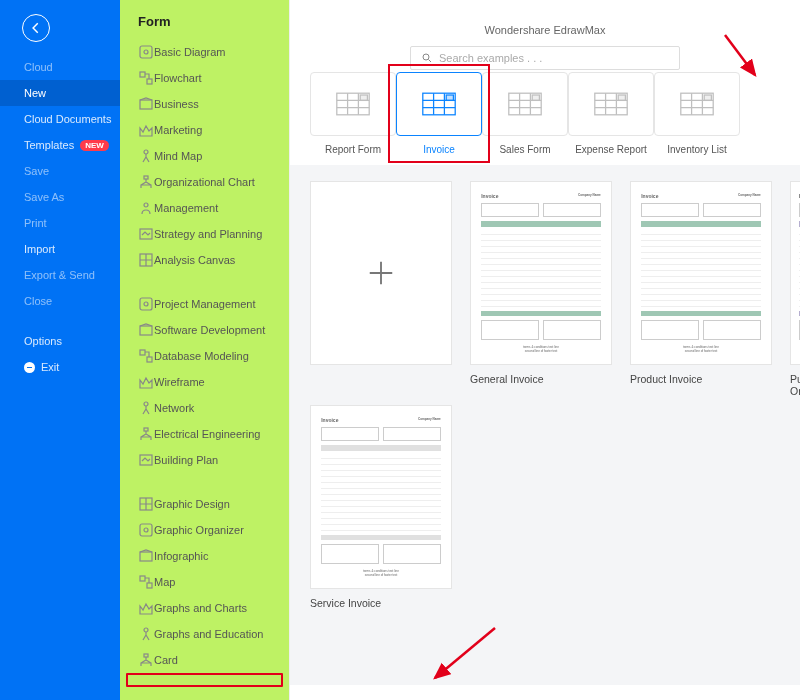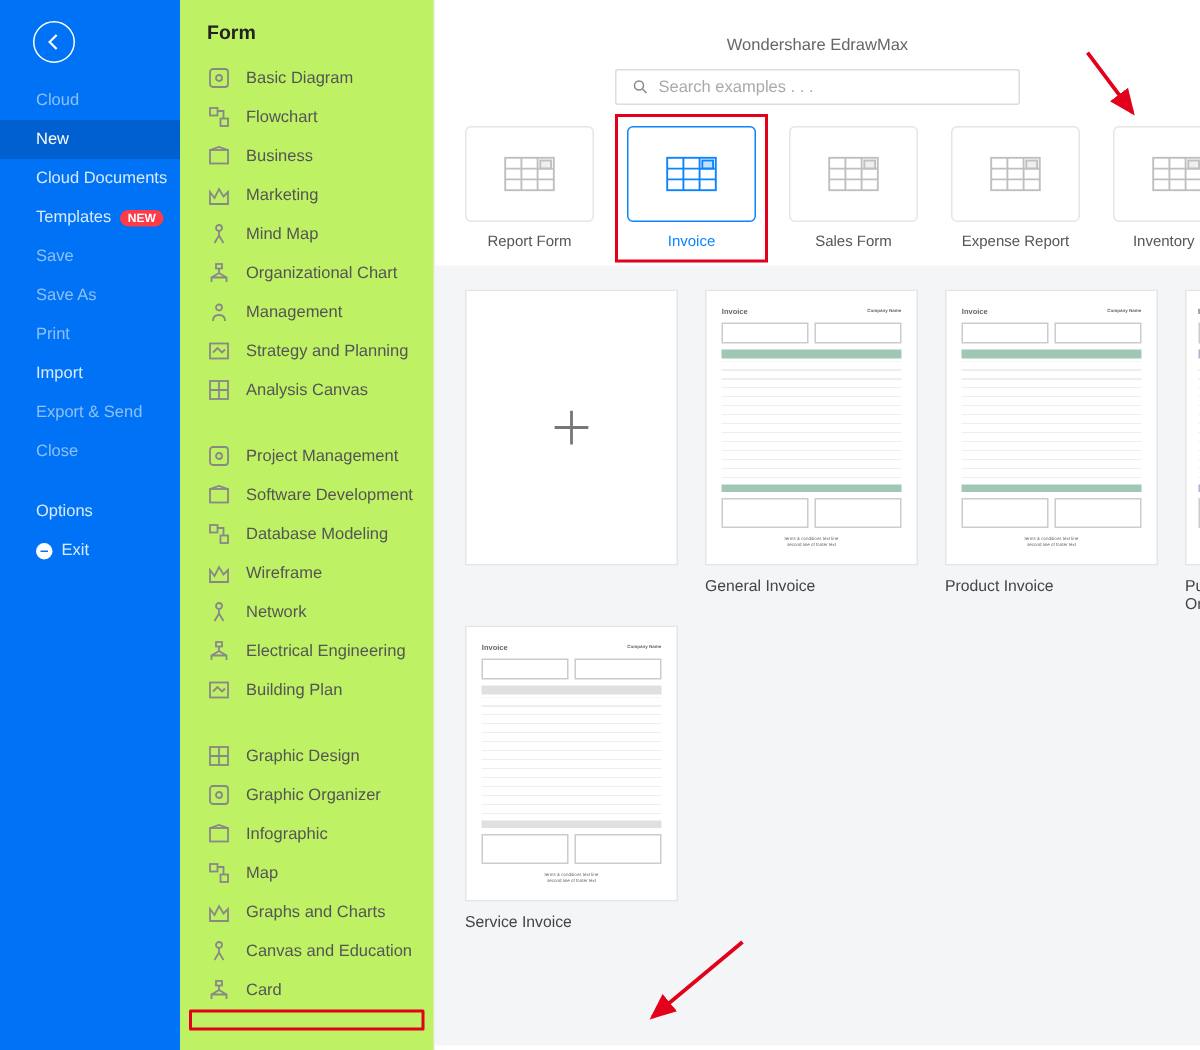"Basic Diagram" .cat-item { gap: 10px -> none }
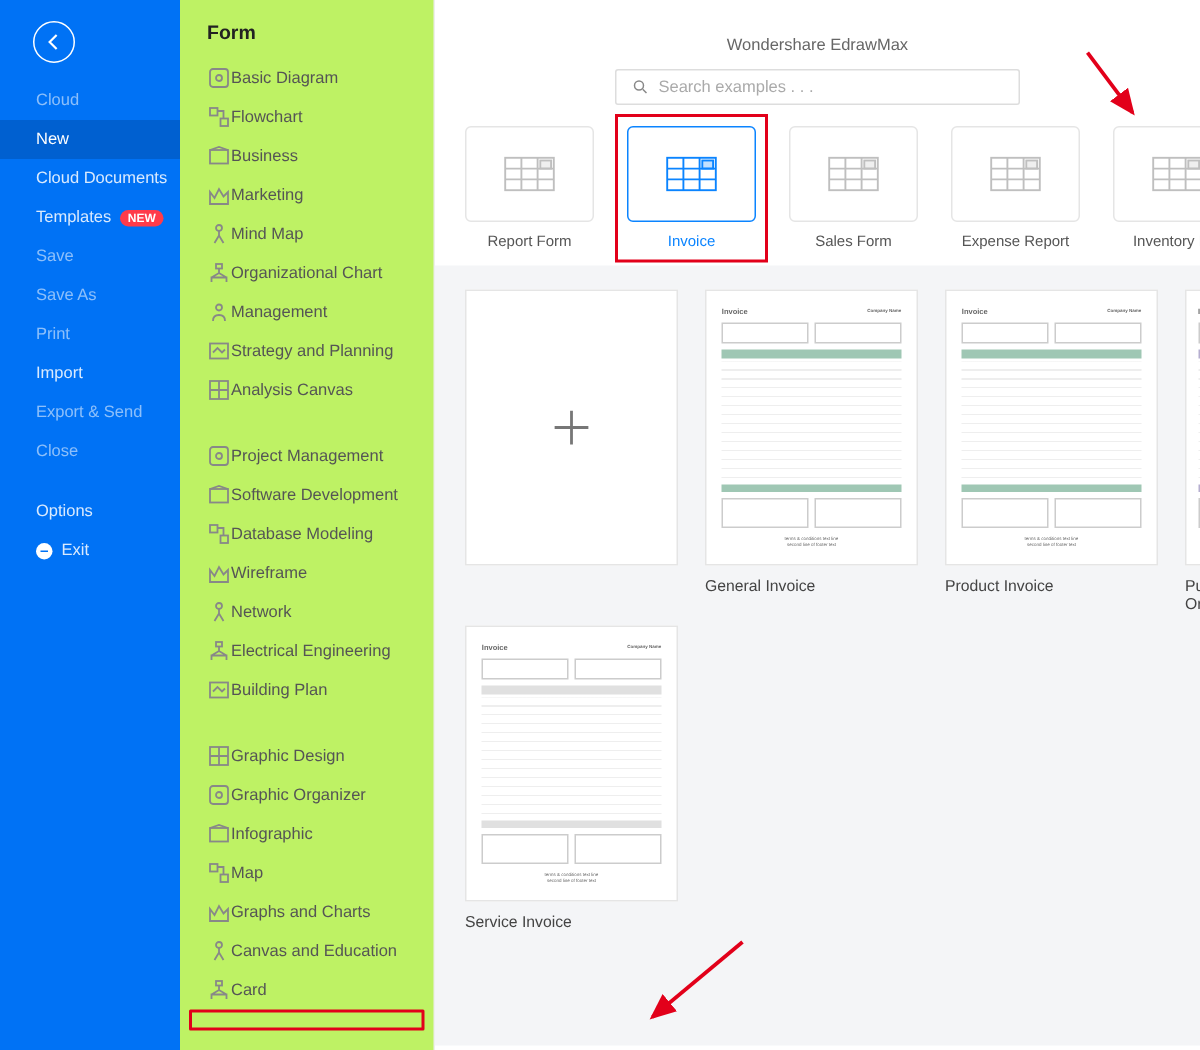"Search examples . . ." .search-wrap { margin: 6px auto 14px -> 6px auto 2px }
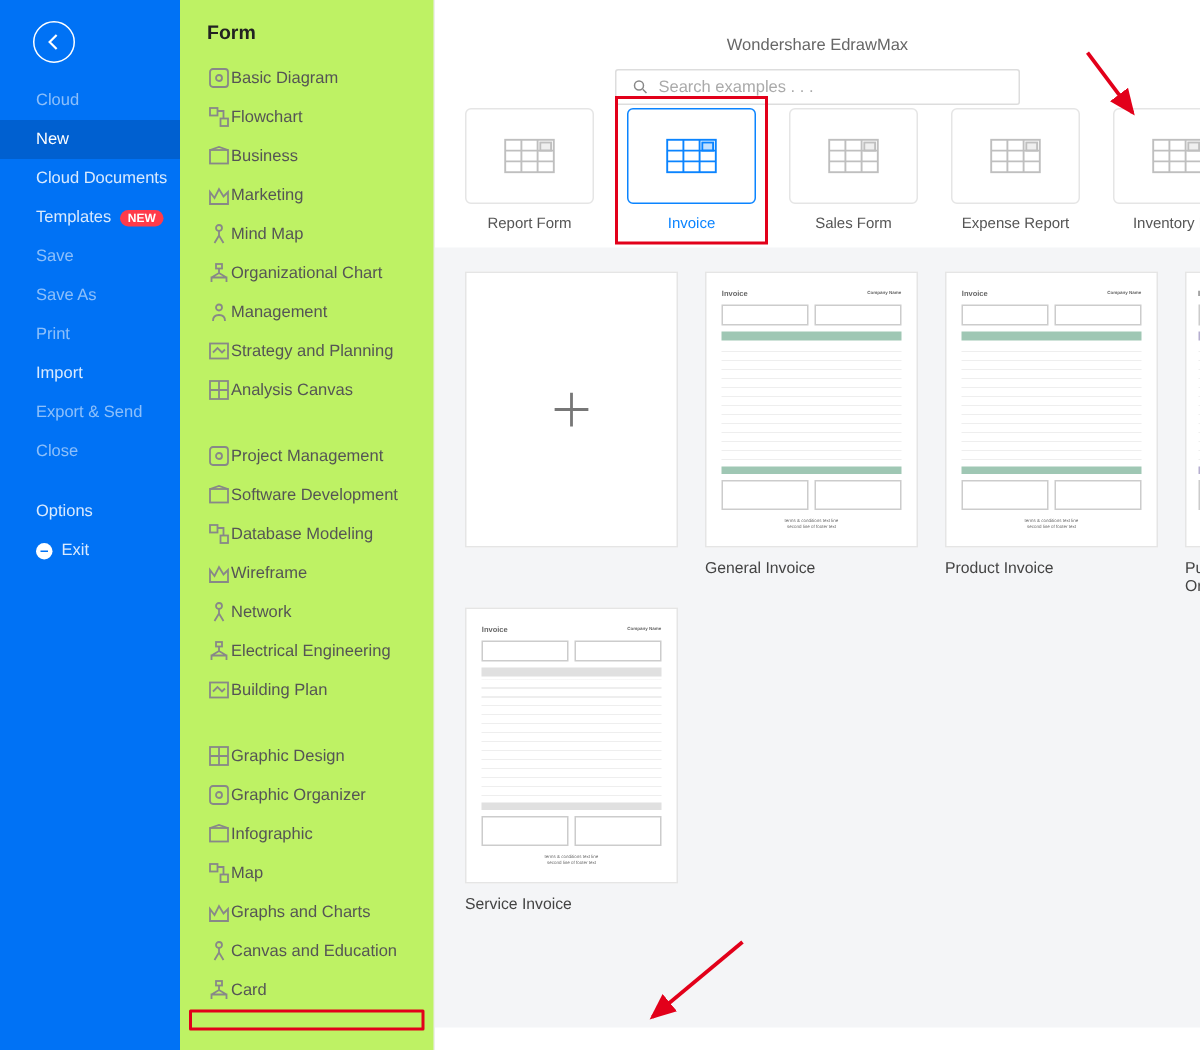"Report Form" .type-row { gap: 22px -> none }
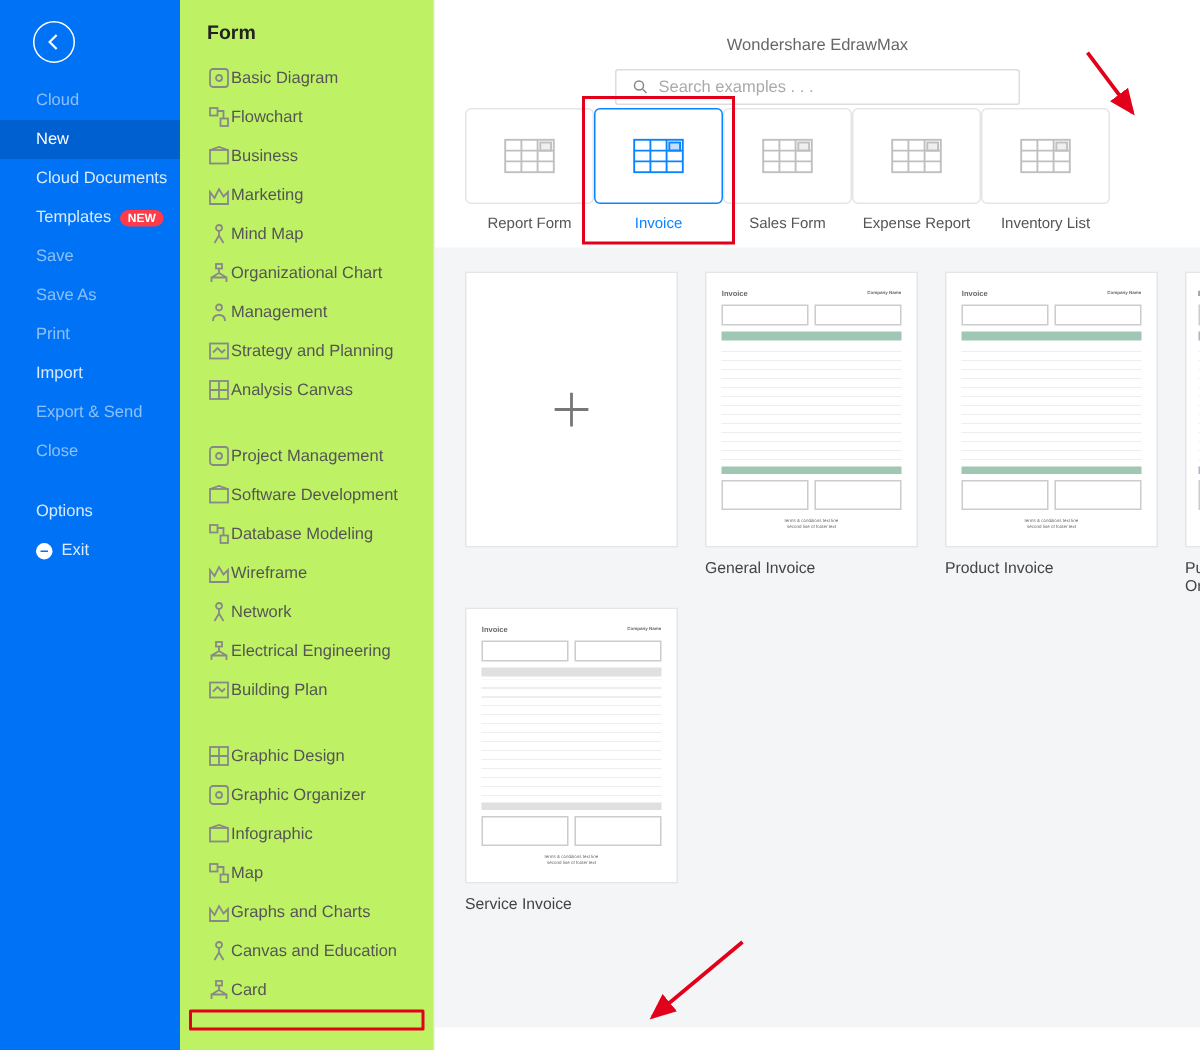"Canvas and Education" span { text: Canvas -> Graphs }
